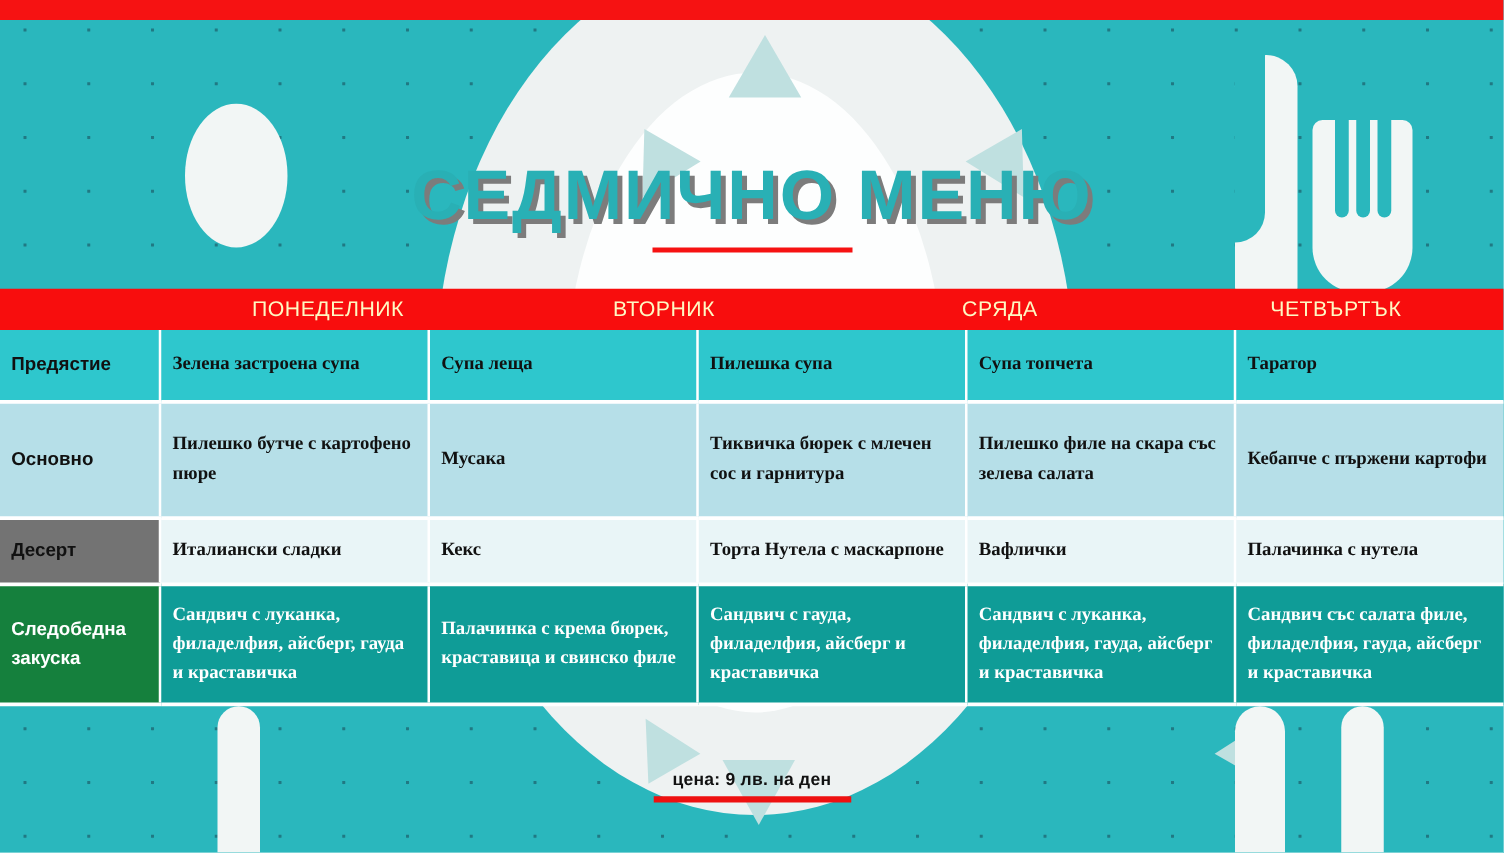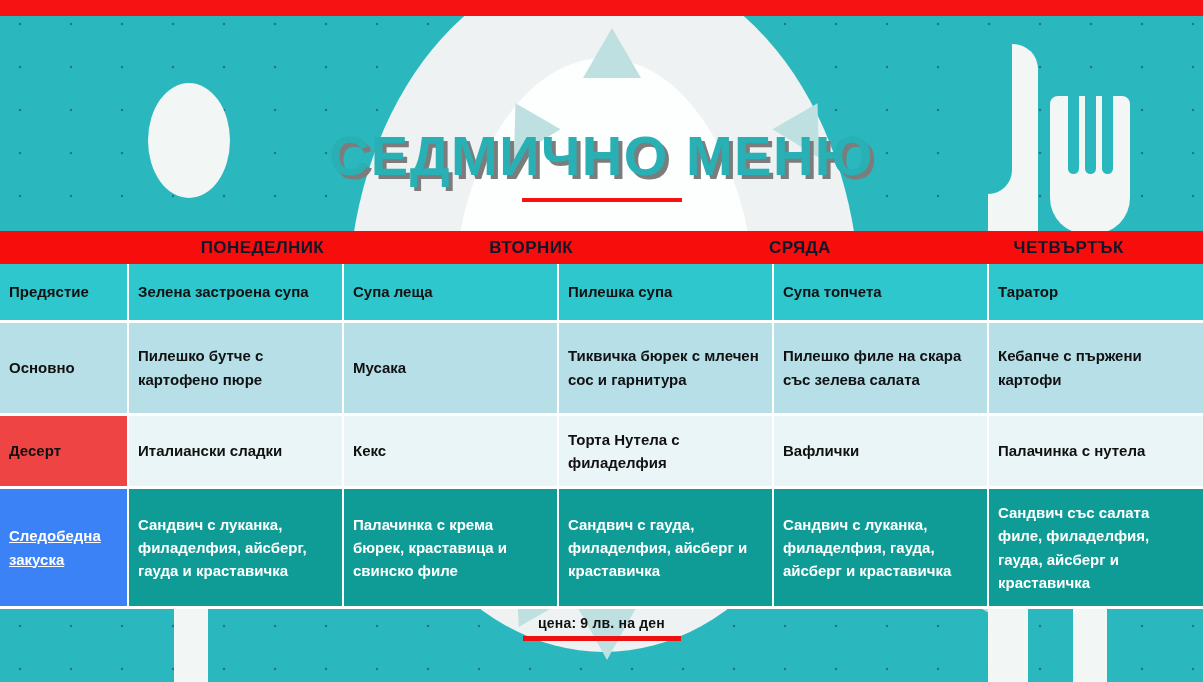"ПОНЕДЕЛНИК" .day-cell { color: #0f172a -> #fef9c3; font-weight: bold -> normal }
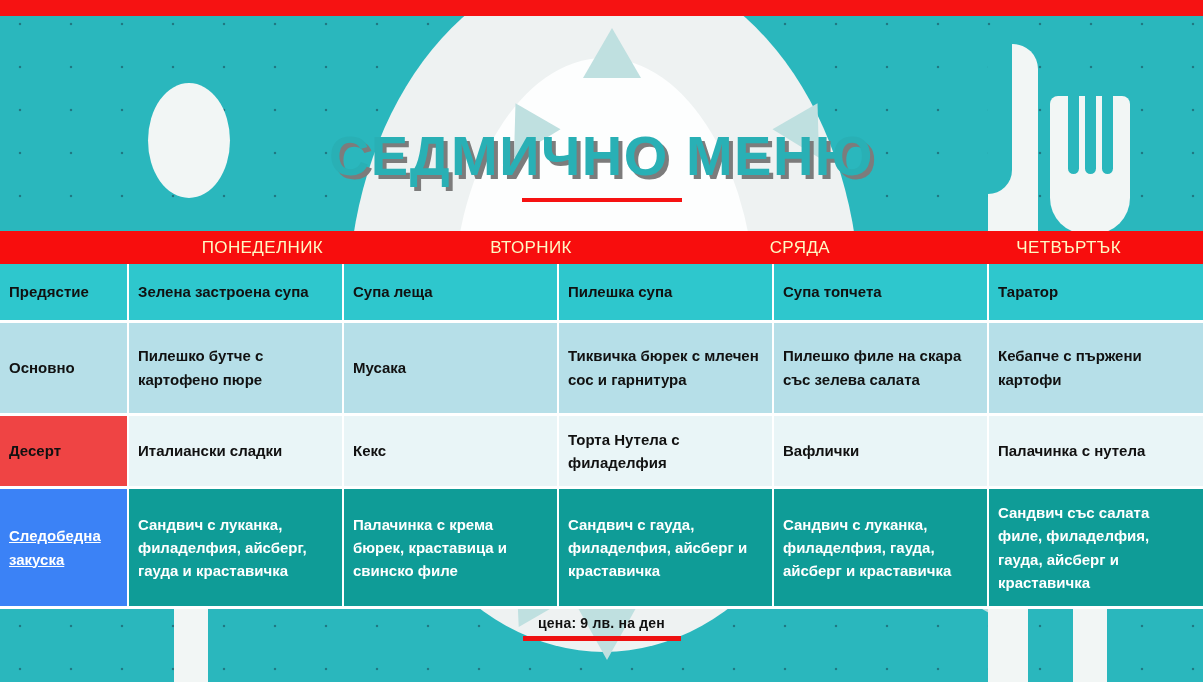"Зелена застроена супа" .cell-txt { font-family: none -> Liberation Serif, serif }
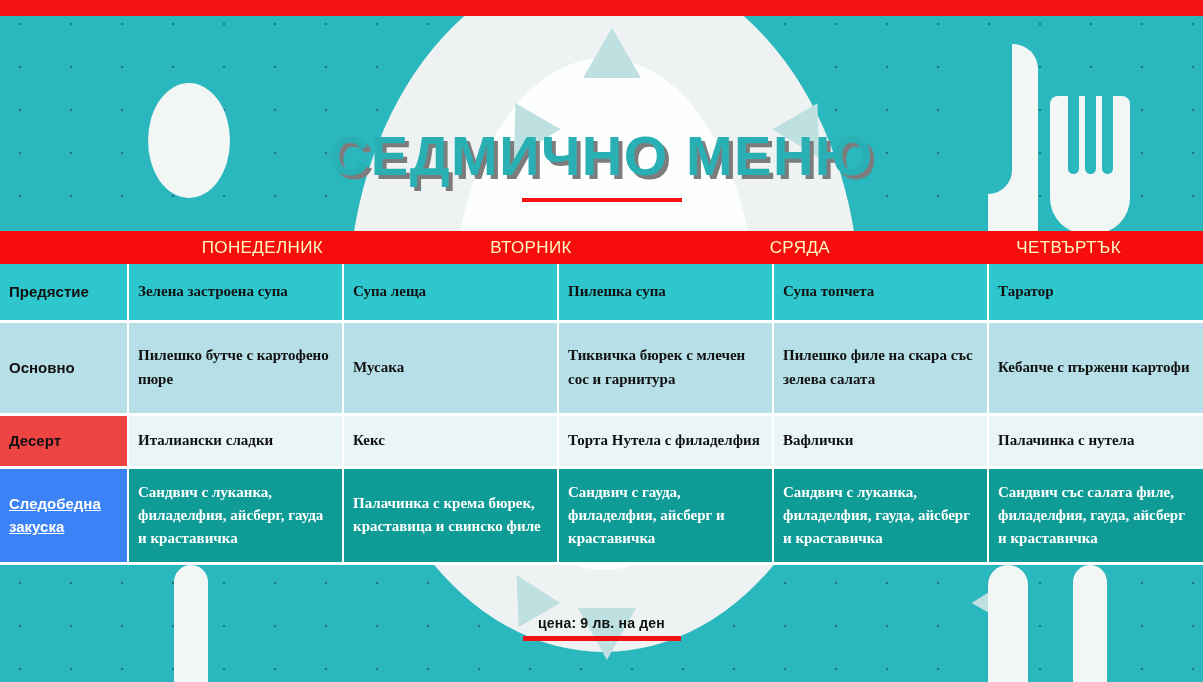"Десерт" tr.row-dessert td.label-cell { background: #ef4444 -> #737373 }
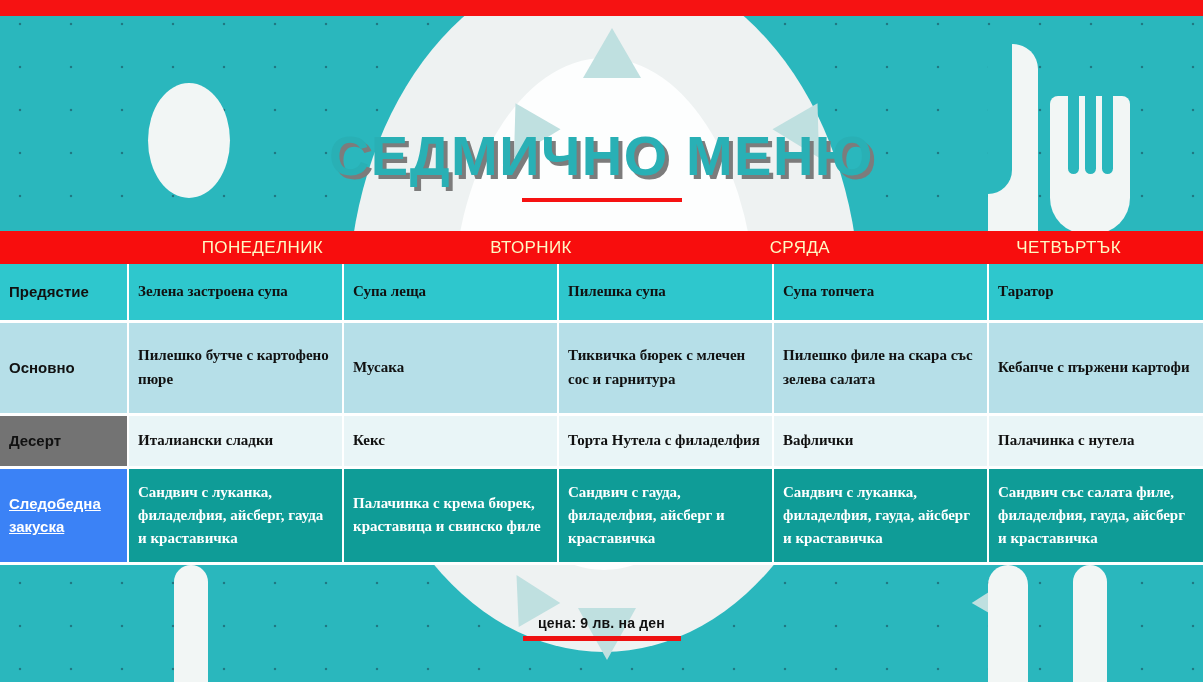"Торта Нутела с филаделфия" span.cell-txt { text: филаделфия -> маскарпоне }
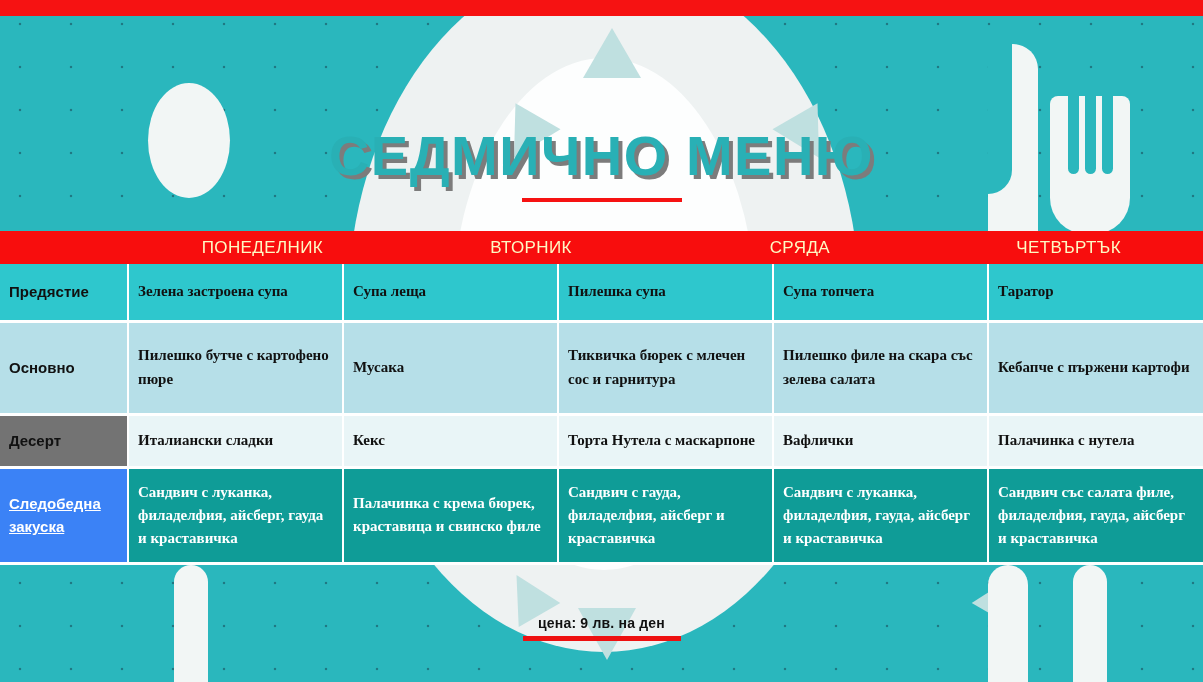"Следобедна закуска" tr.row-snack td.label-cell { background: #3b82f6 -> #15803d; text-decoration: underline -> none }
